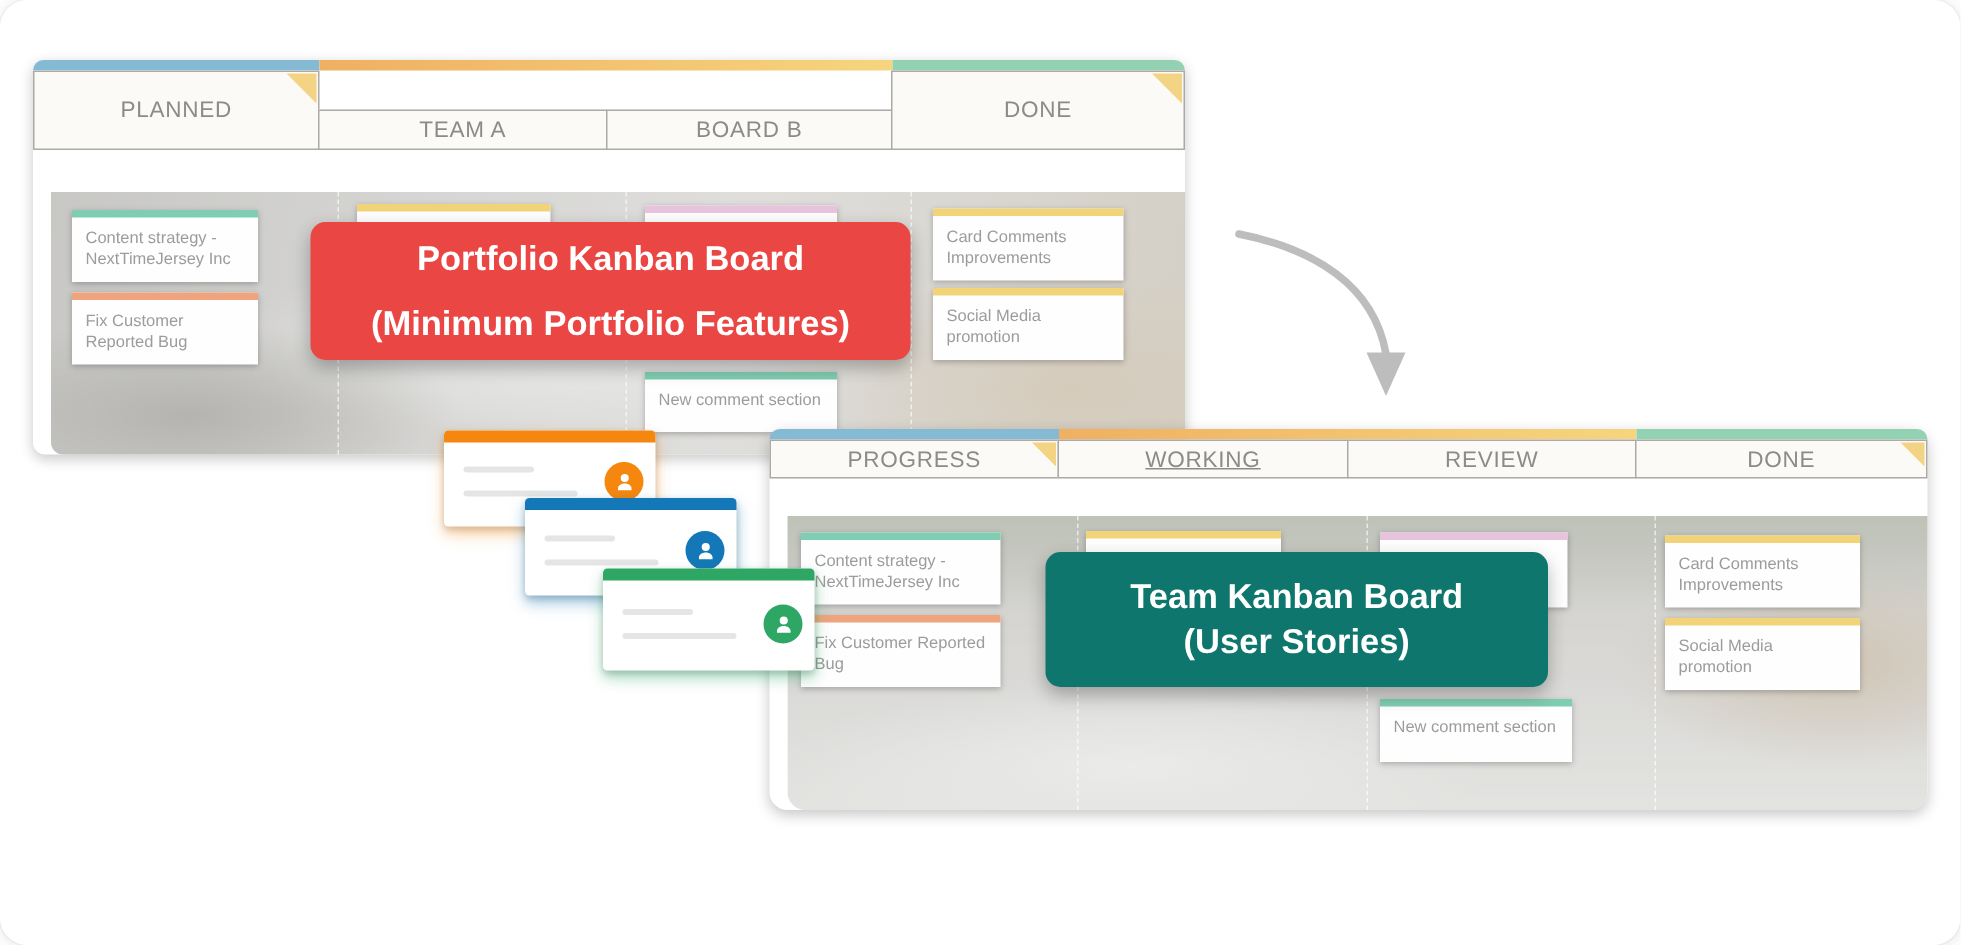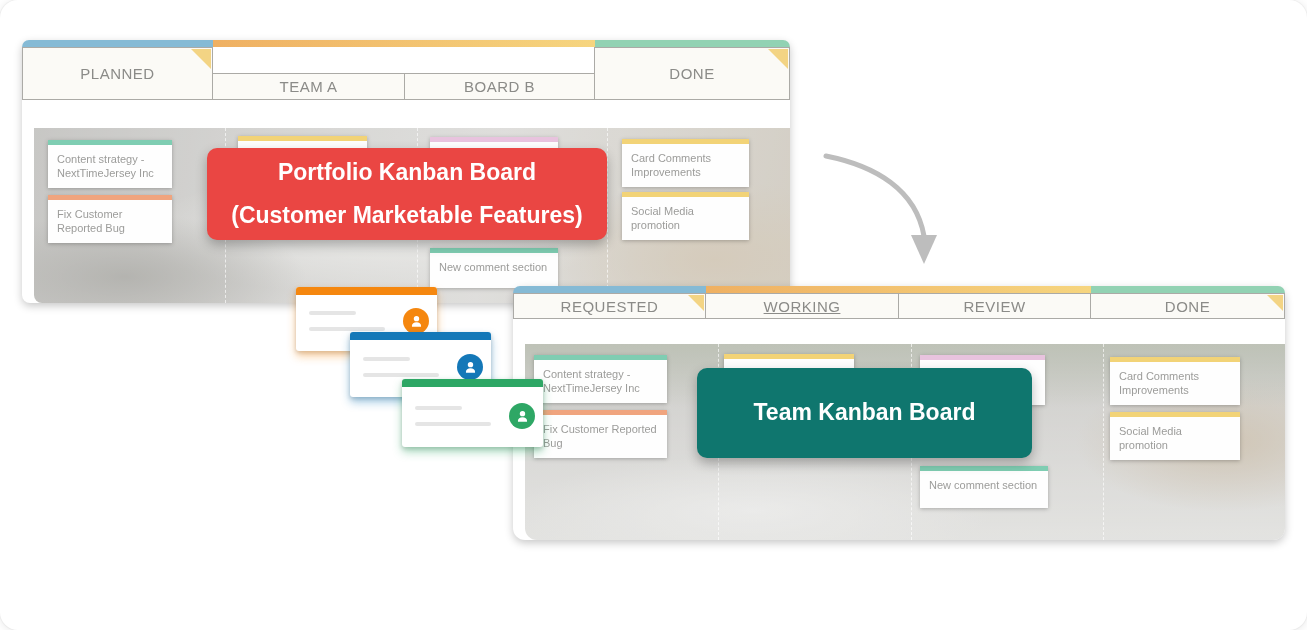"(Customer Marketable Features)" span { text: Customer Marketable -> Minimum Portfolio }
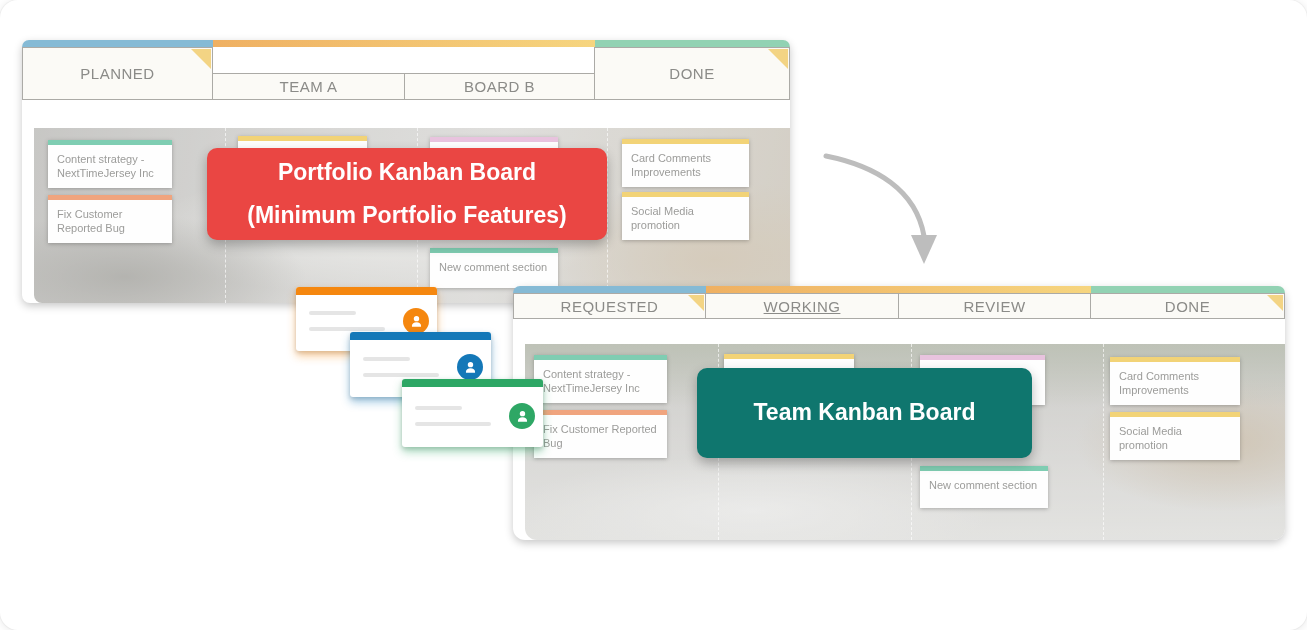"REQUESTED" span { text: REQUESTED -> PROGRESS }
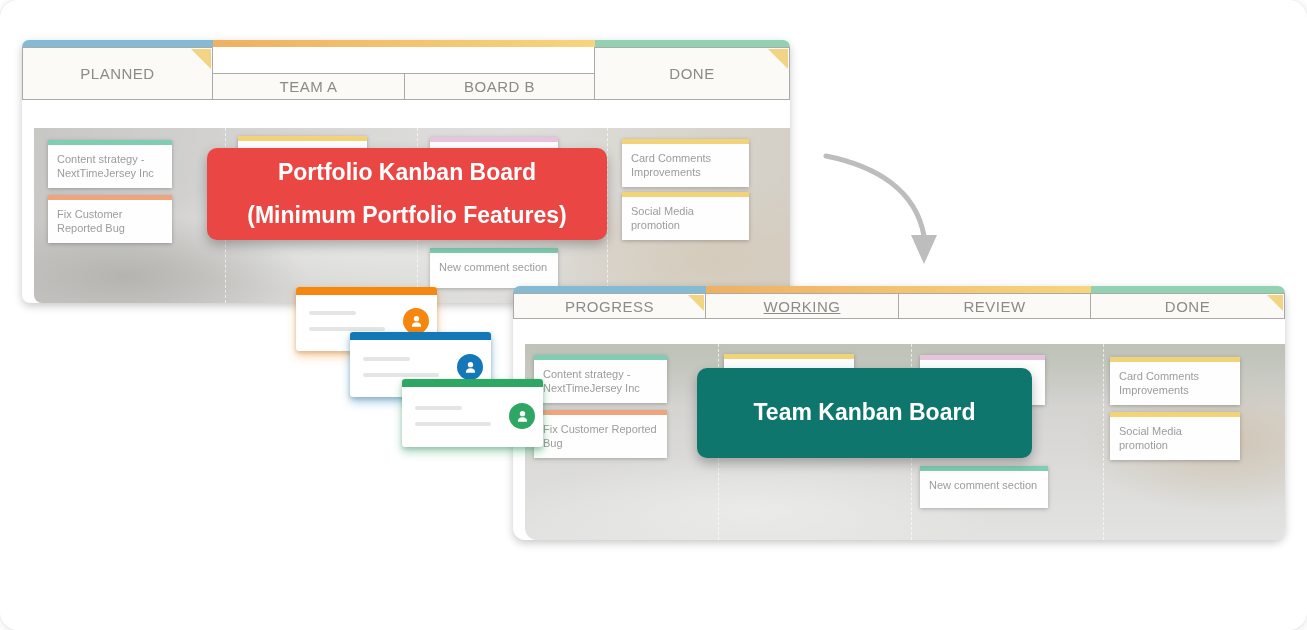"(User Stories)" span { html: none -> <span>(User Stories)</span> }
